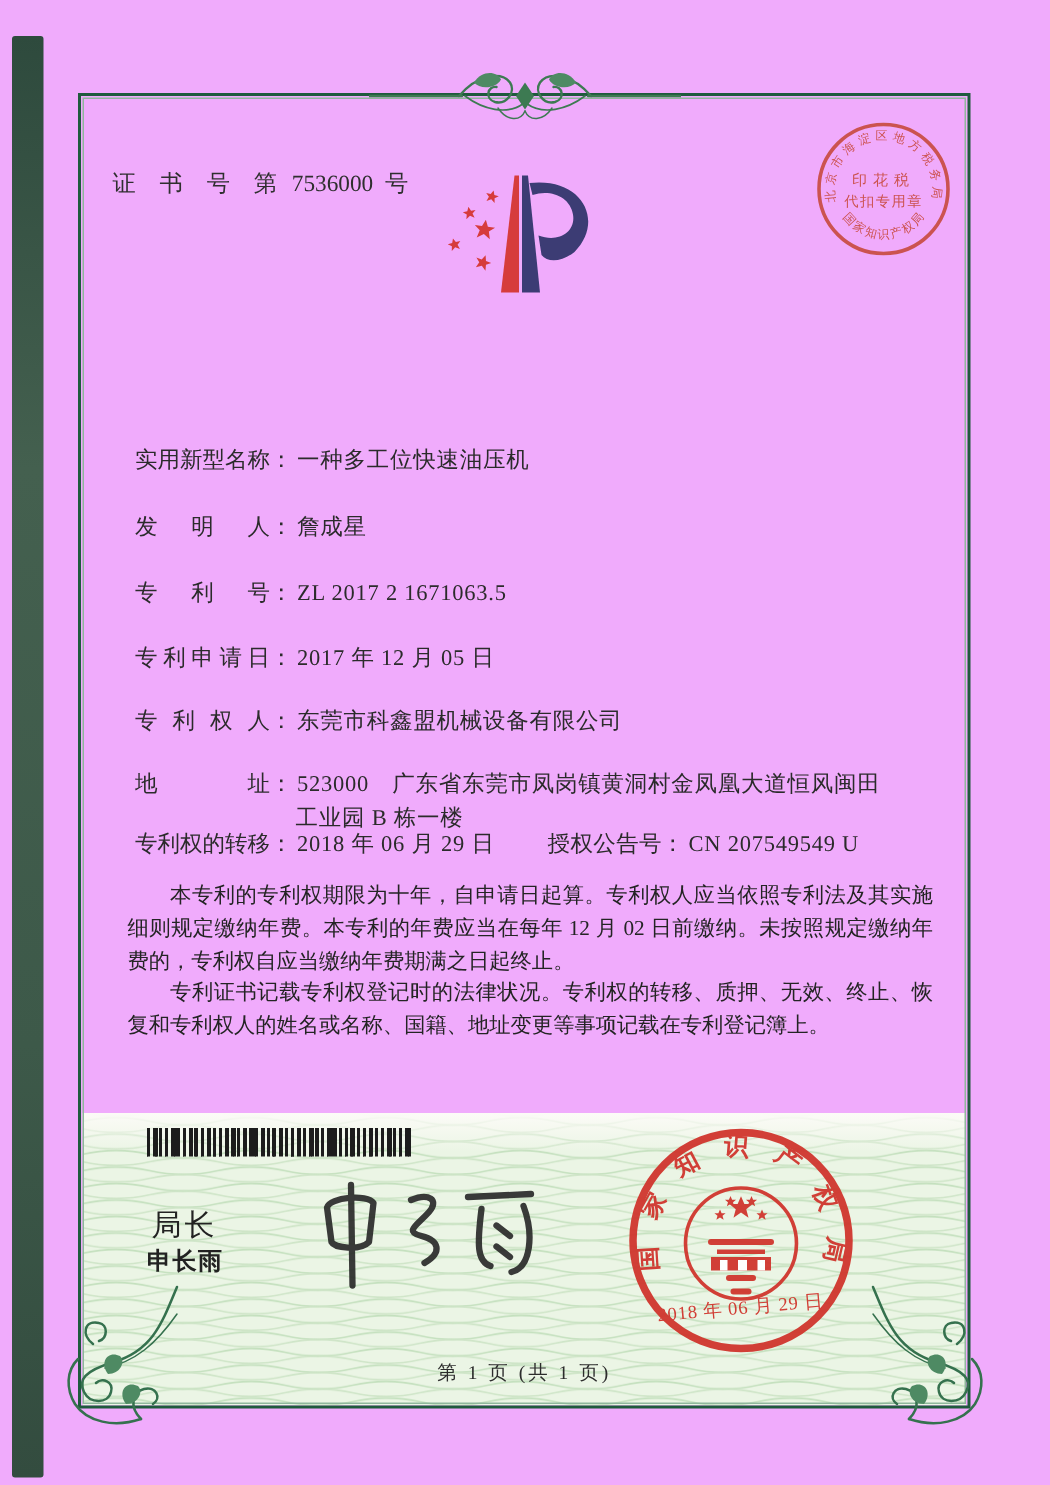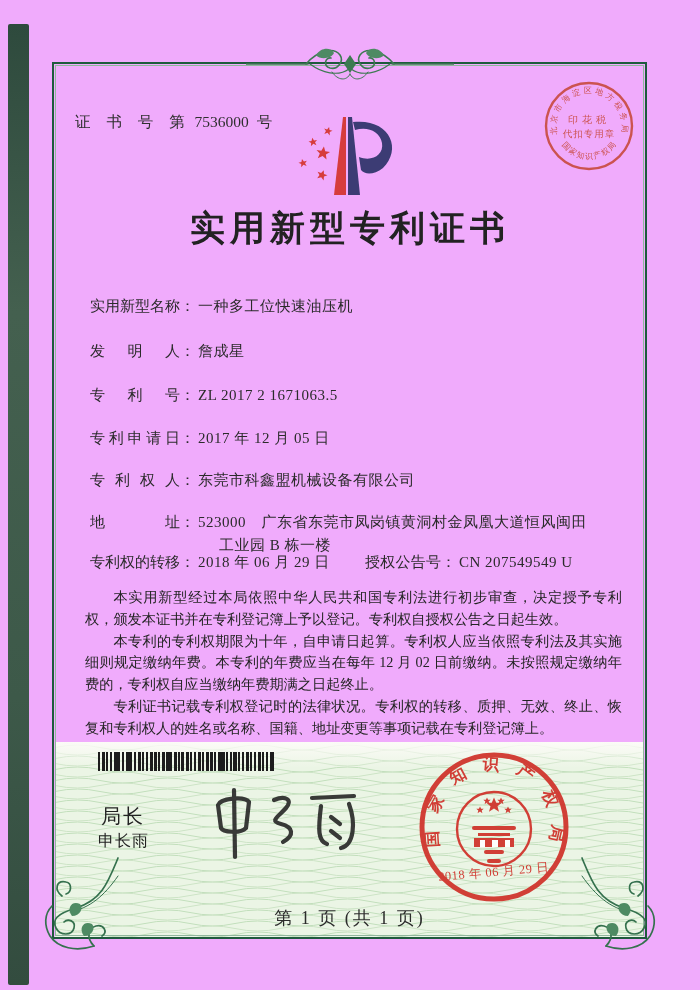"实用新型专利证书" div.title { html: <div>实用新型专利证书</div> -> none }
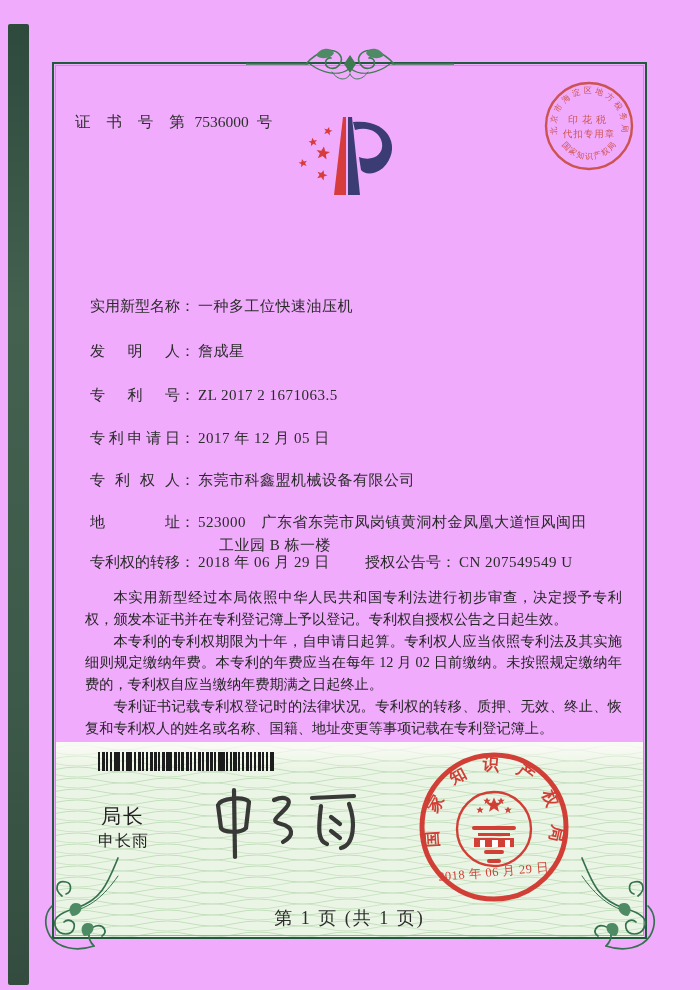"工业园 B 栋一楼" .addr-line2 { margin-left: 22px -> none }
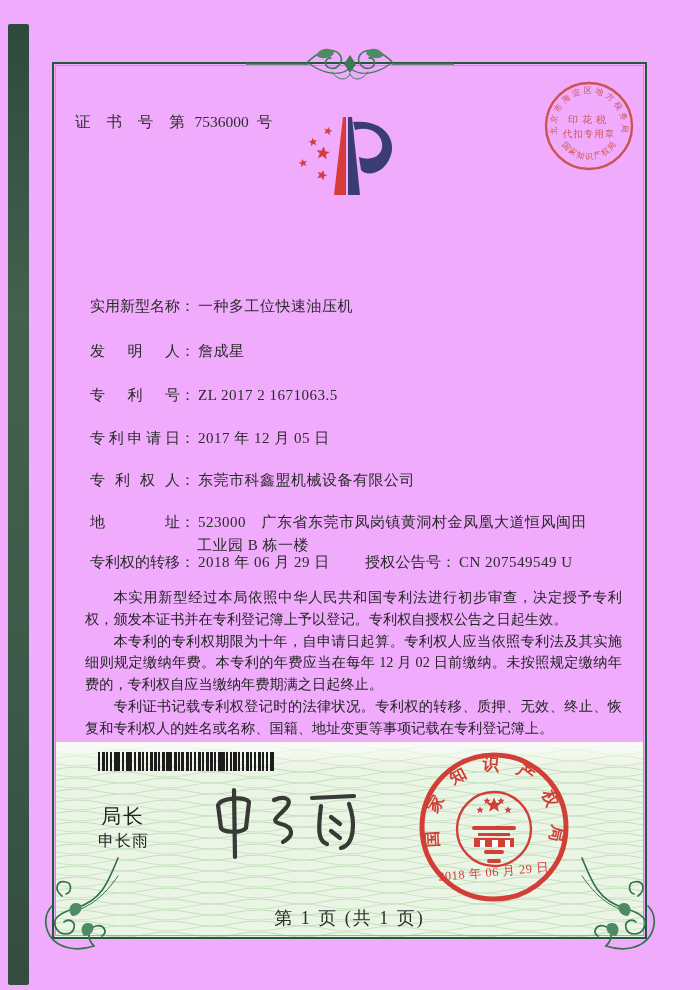"本实用新型经过本局依照中华人民共和国专利法进行初步审查，决定授予专利权，颁发本证" p { html: <p>本实用新型经过本局依照中华人民共和国专利法进行初步审查，决定授予专利权，颁发本证书并在专利登记簿上予以登记。专利权自授权公告之日起生效。</p> -> none }
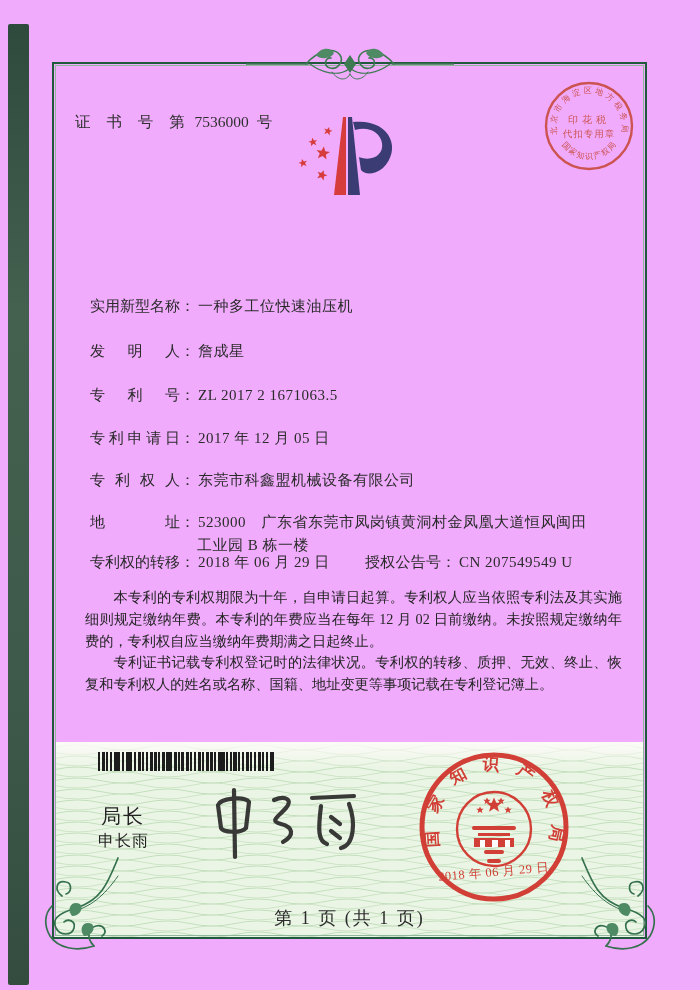"申长雨" .director-name { font-weight: none -> bold }
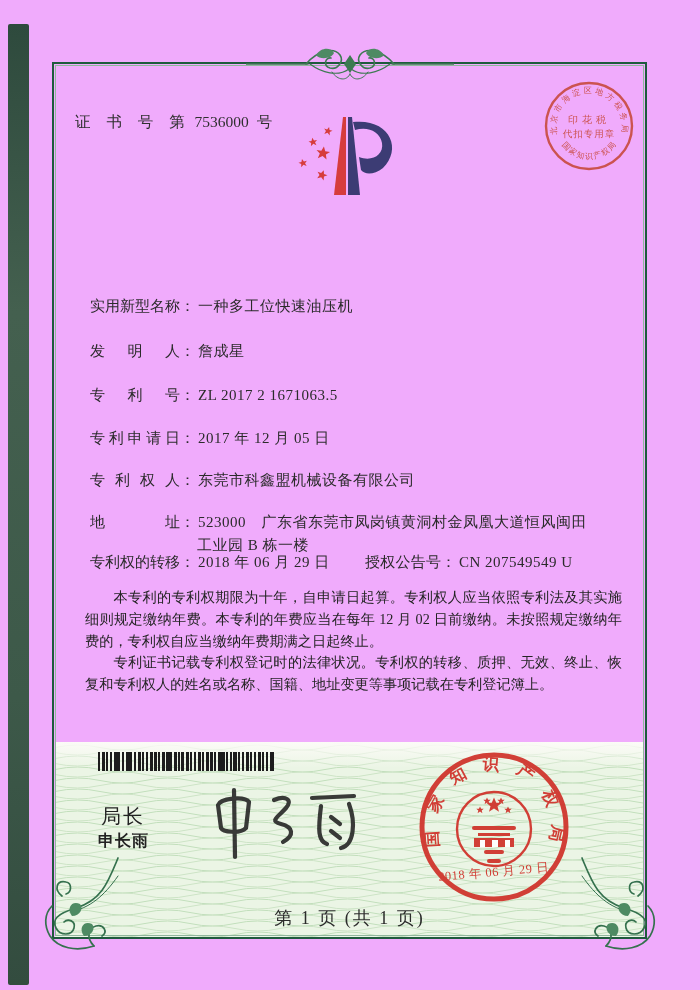"第 1 页 (共 1" .page-no { font-size: 18px -> 13px }
